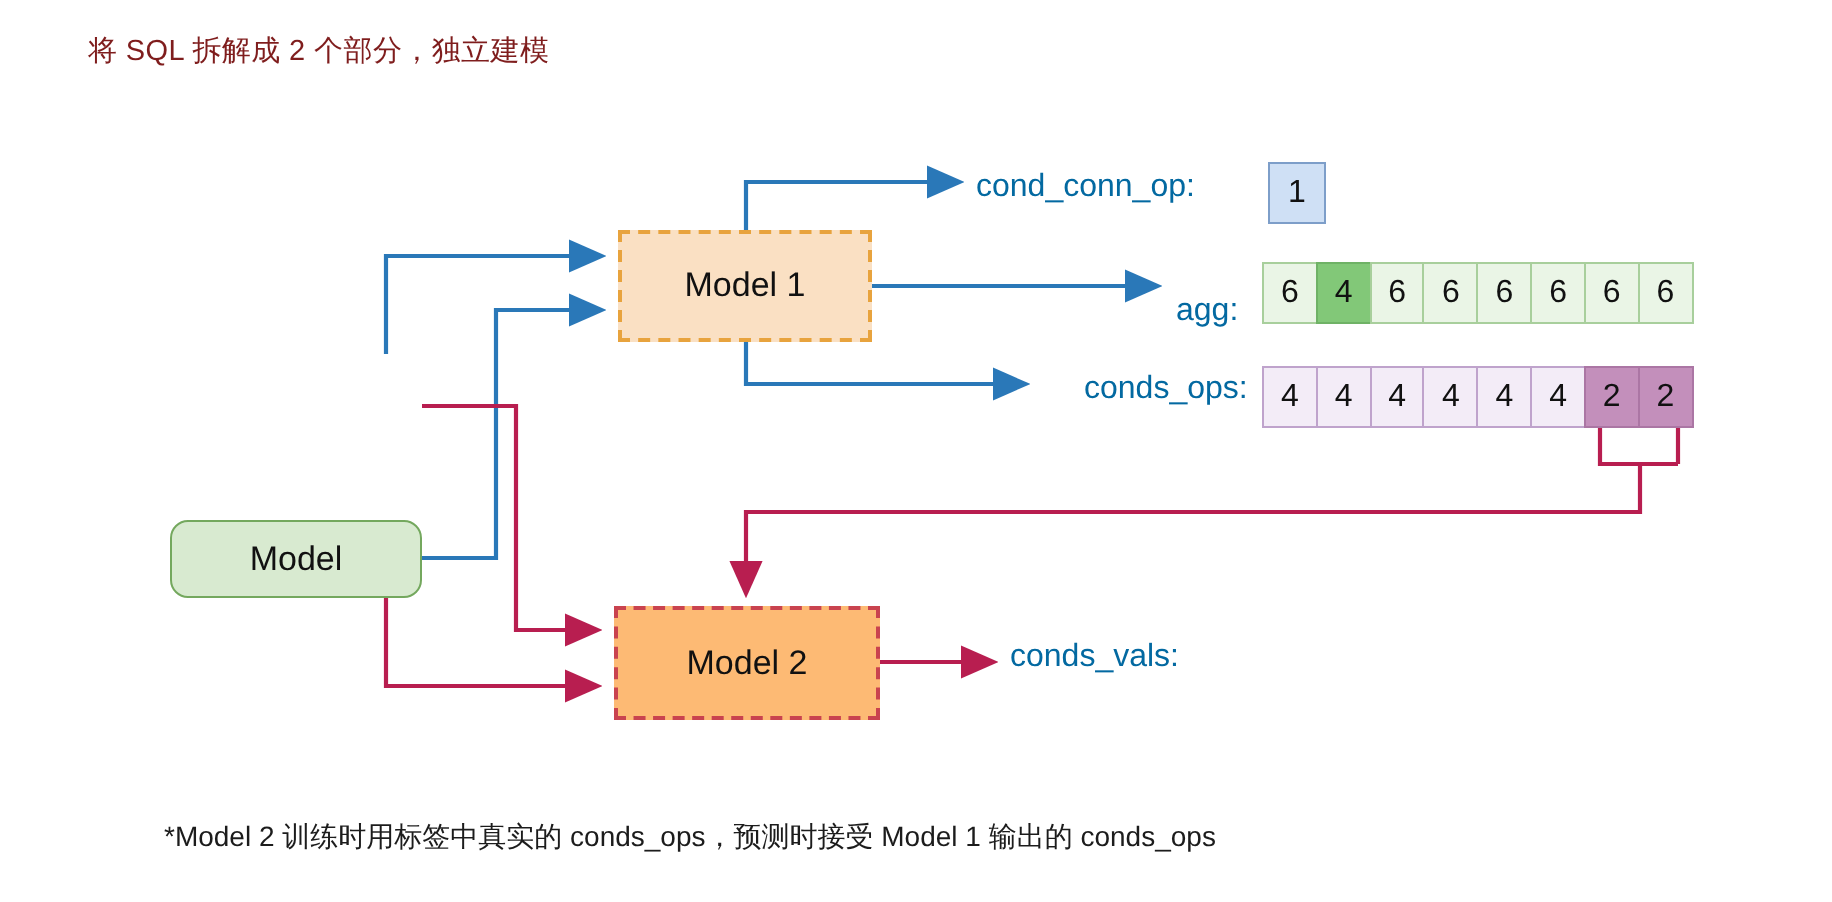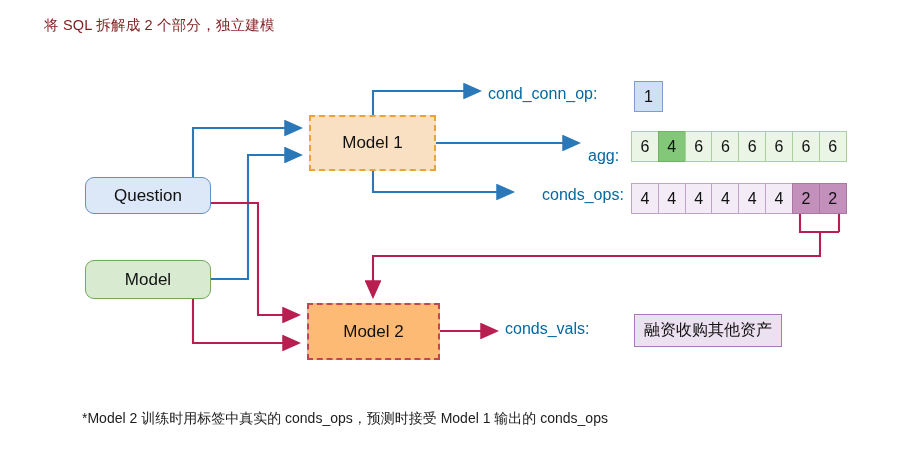"Question" div.node { html: <div> <span>Question</span> </div> -> none }
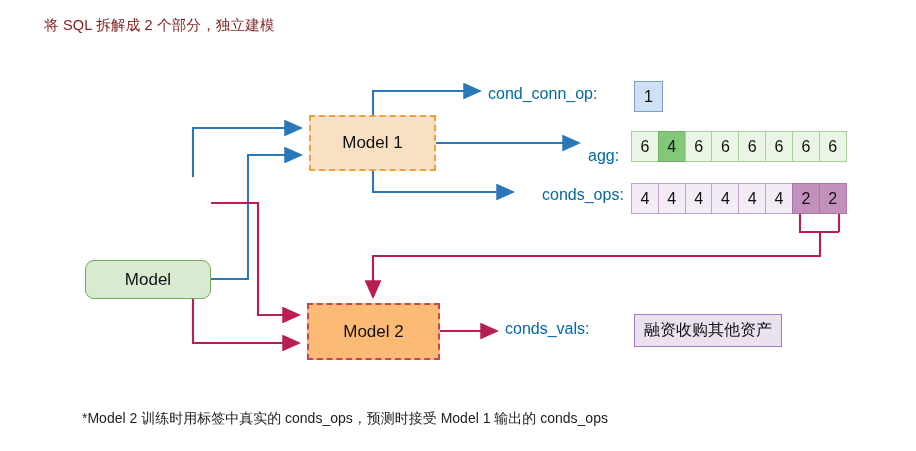"融资收购其他资产" div.vcell { html: <div>融资收购其他资产</div> -> none }
